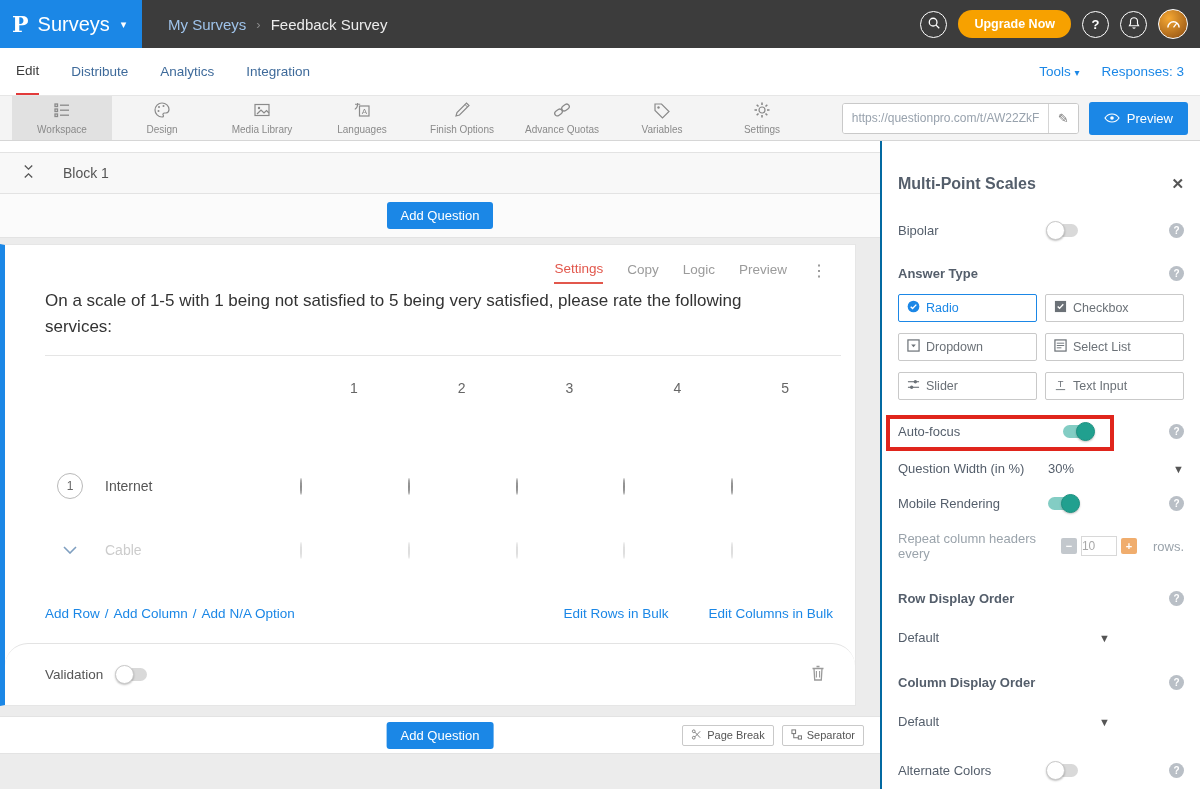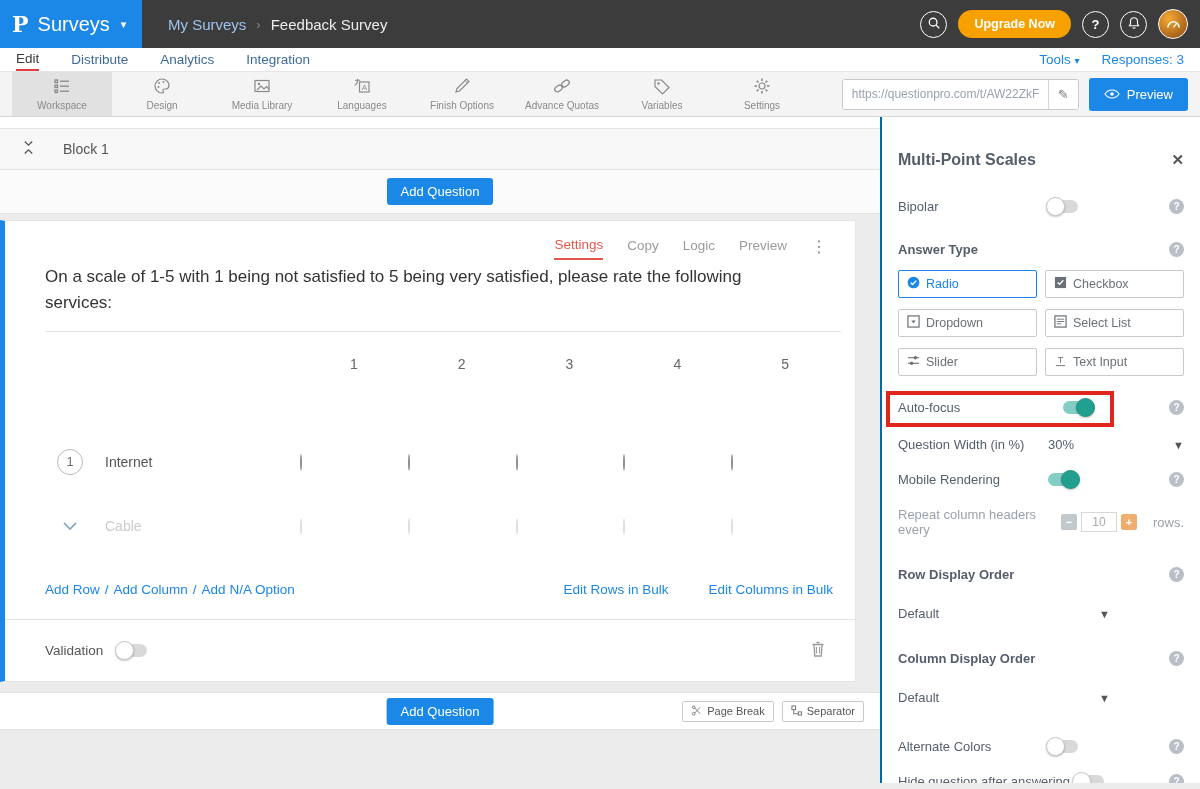"Edit" .navrow { height: 24px -> 48px }
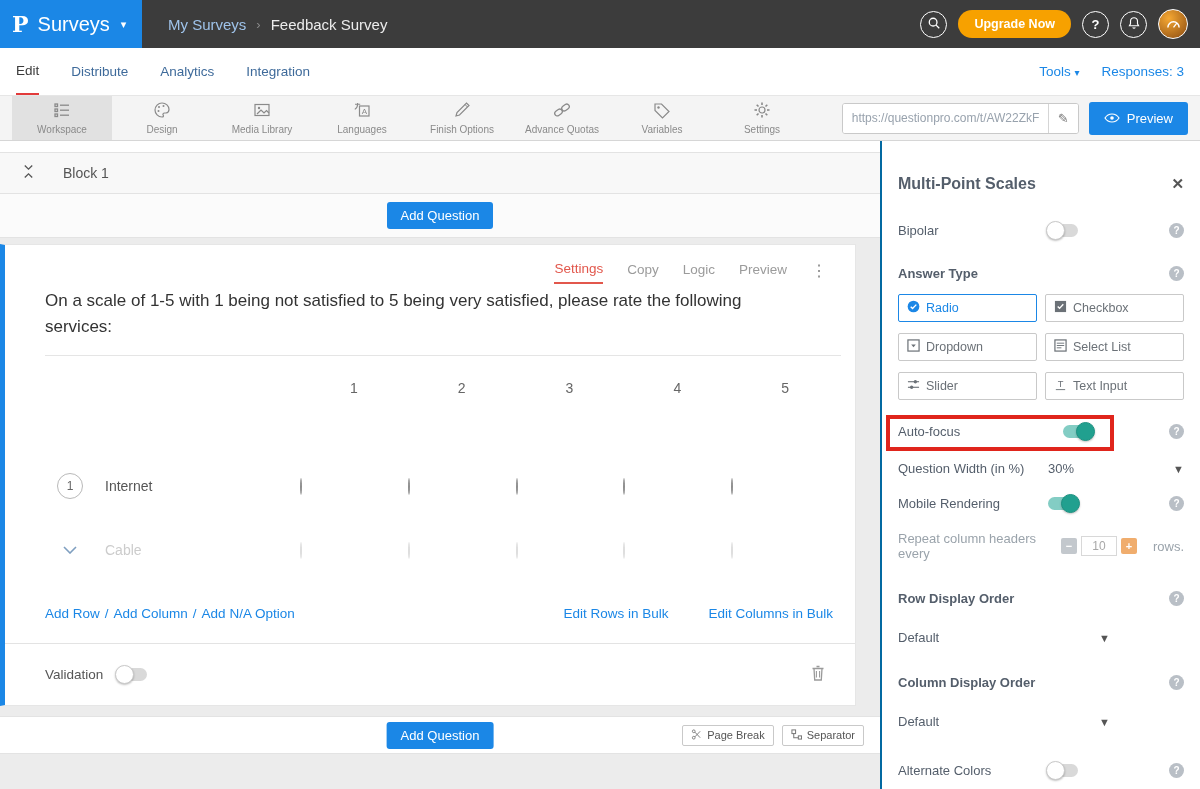"10" .step-input { text-align: center -> none }
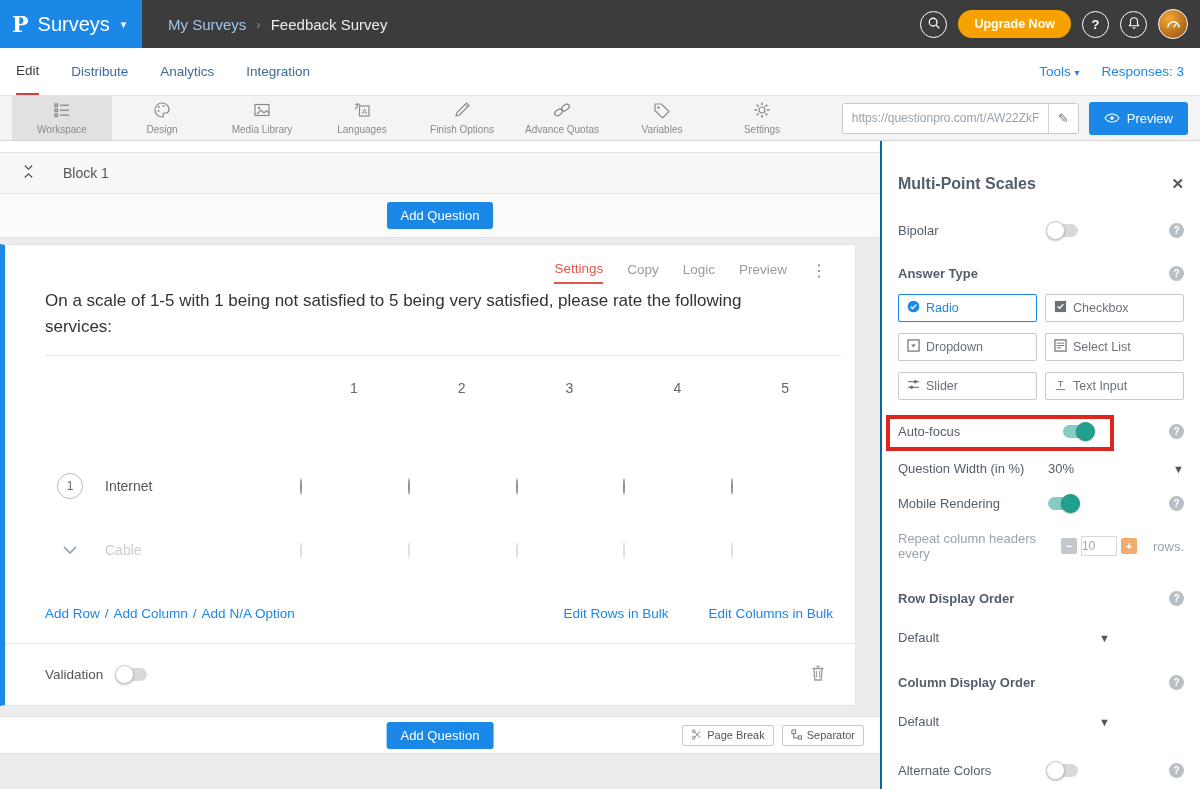"Validation" .validation-row { border-radius: none -> 23px }
